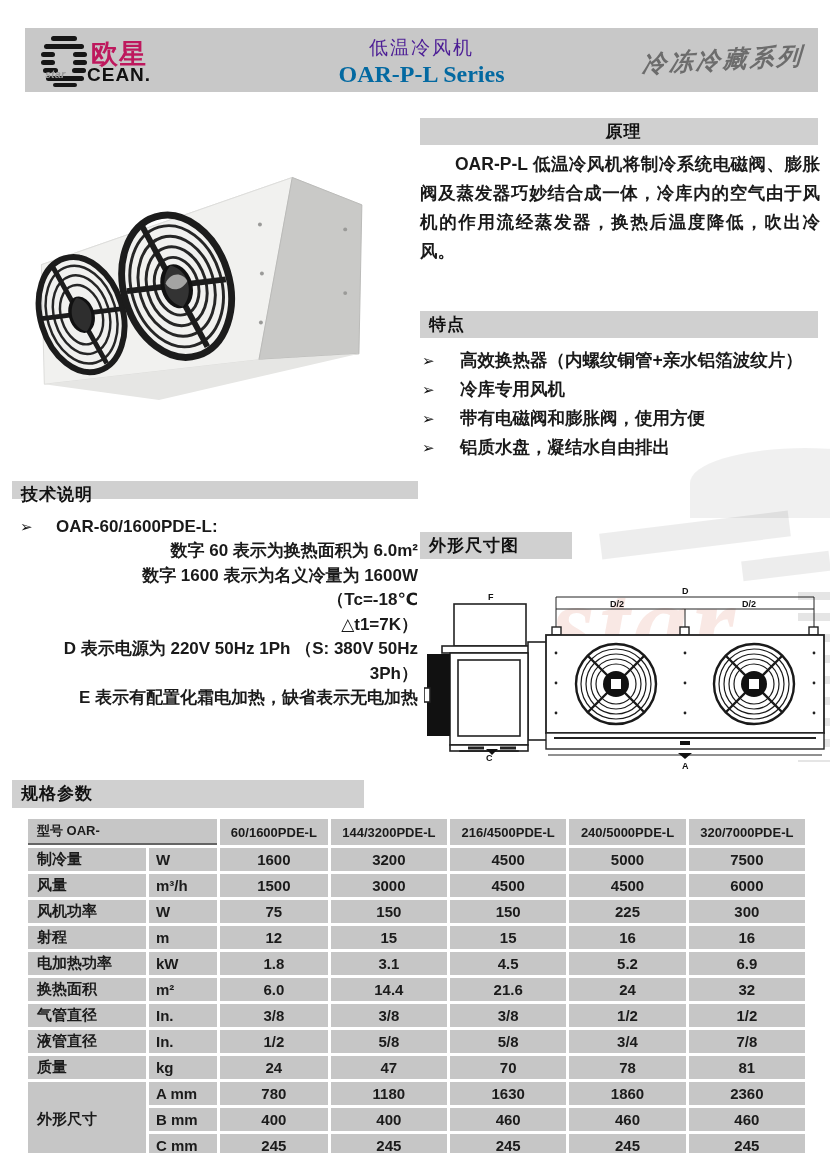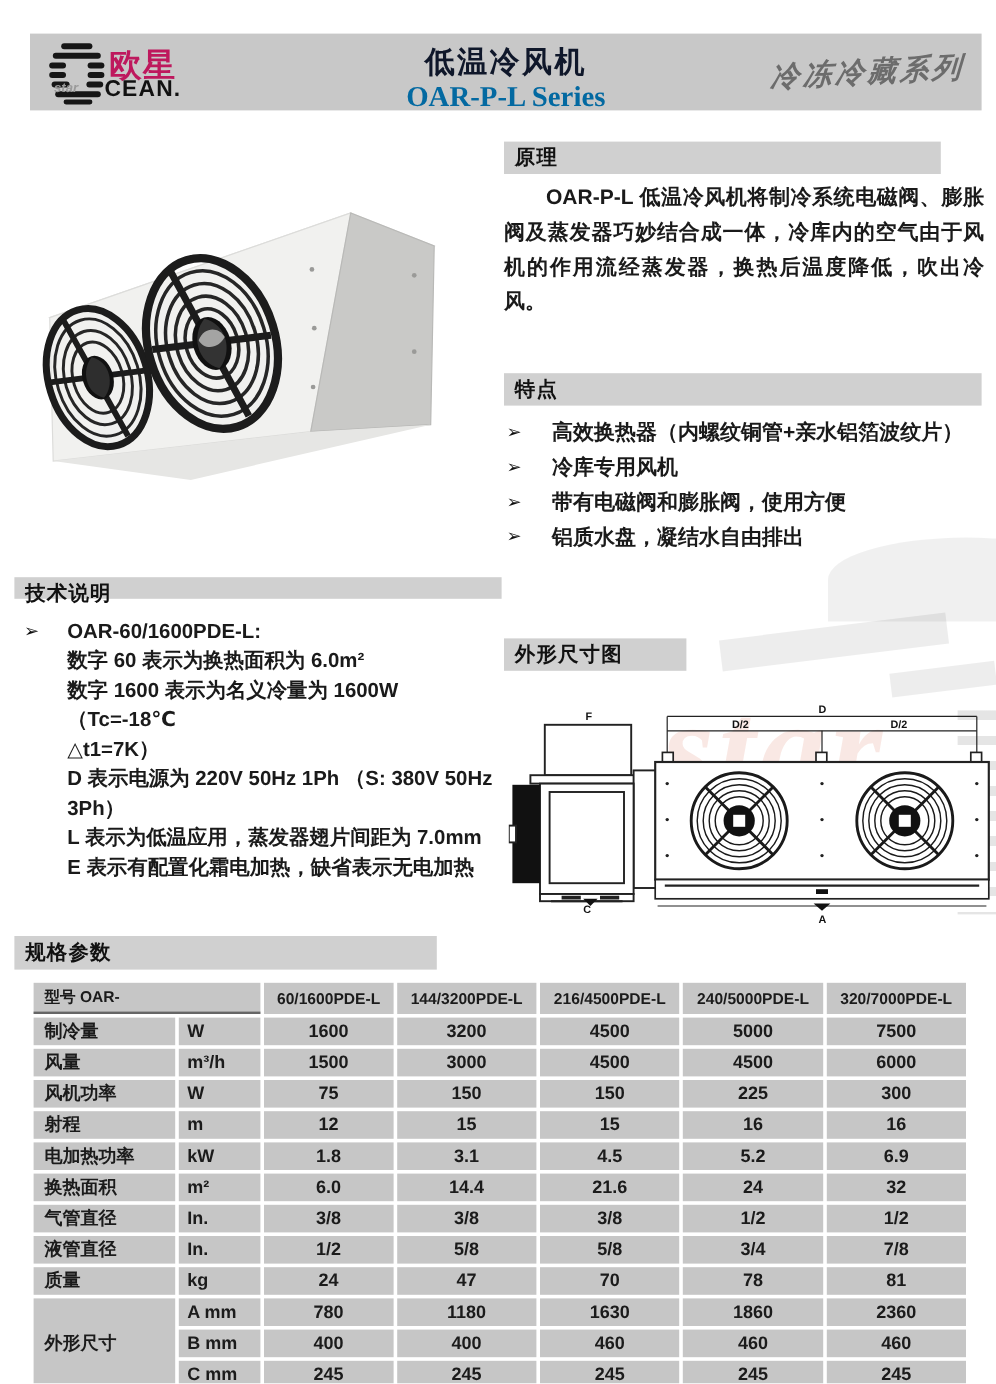"低温冷风机" .banner-title-cn { color: #0f172a -> #4c1d95; font-size: 25px -> 19px; font-weight: bold -> normal }
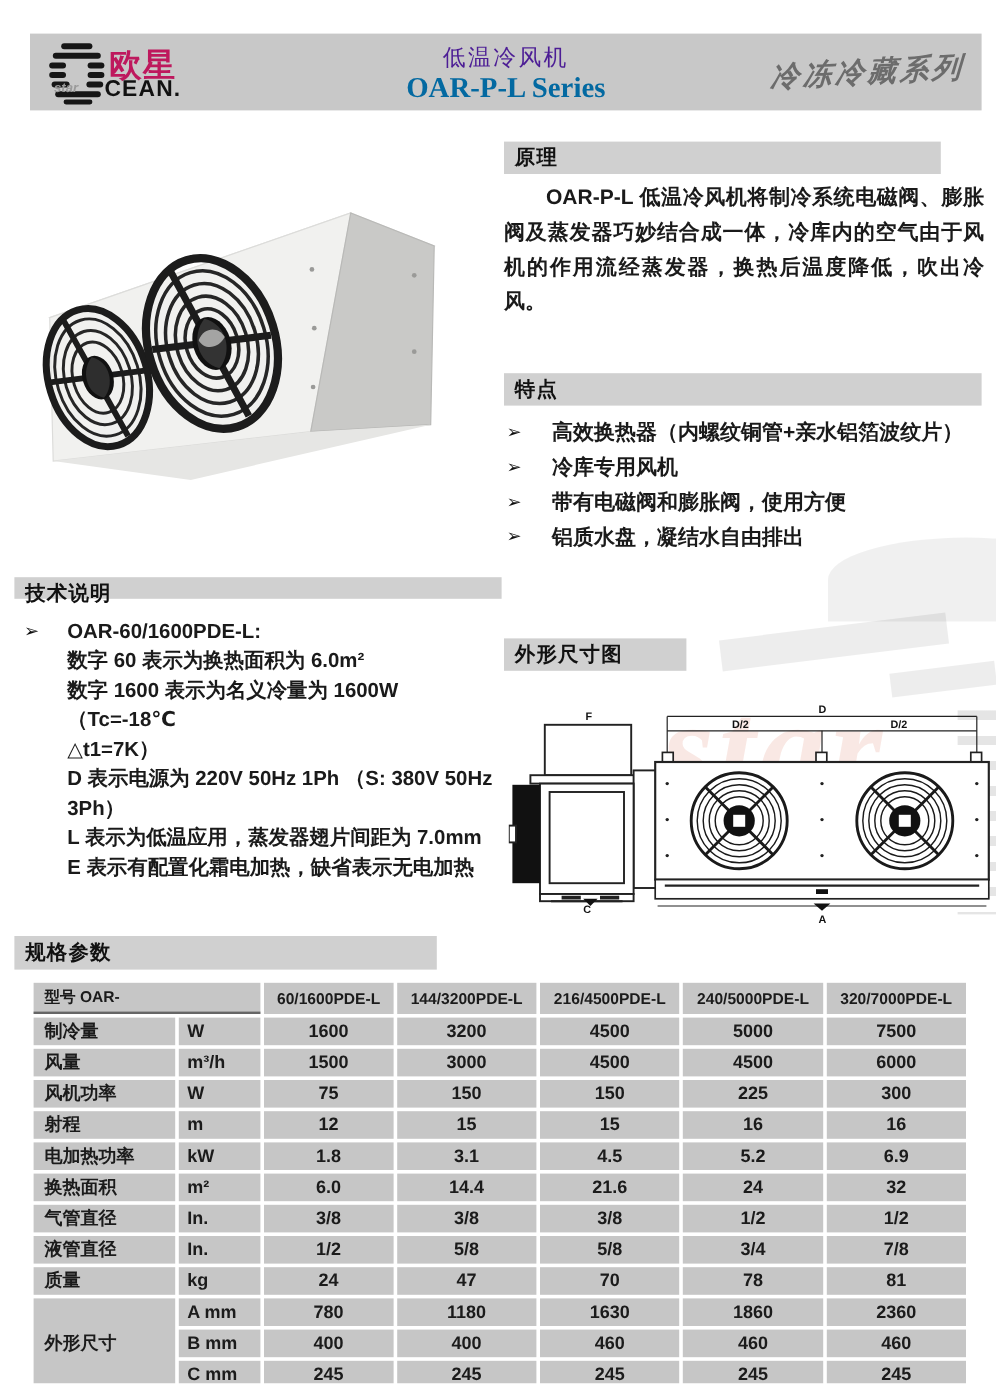"原理" .bar-principle { text-align: none -> center; width: 364px -> 398px }
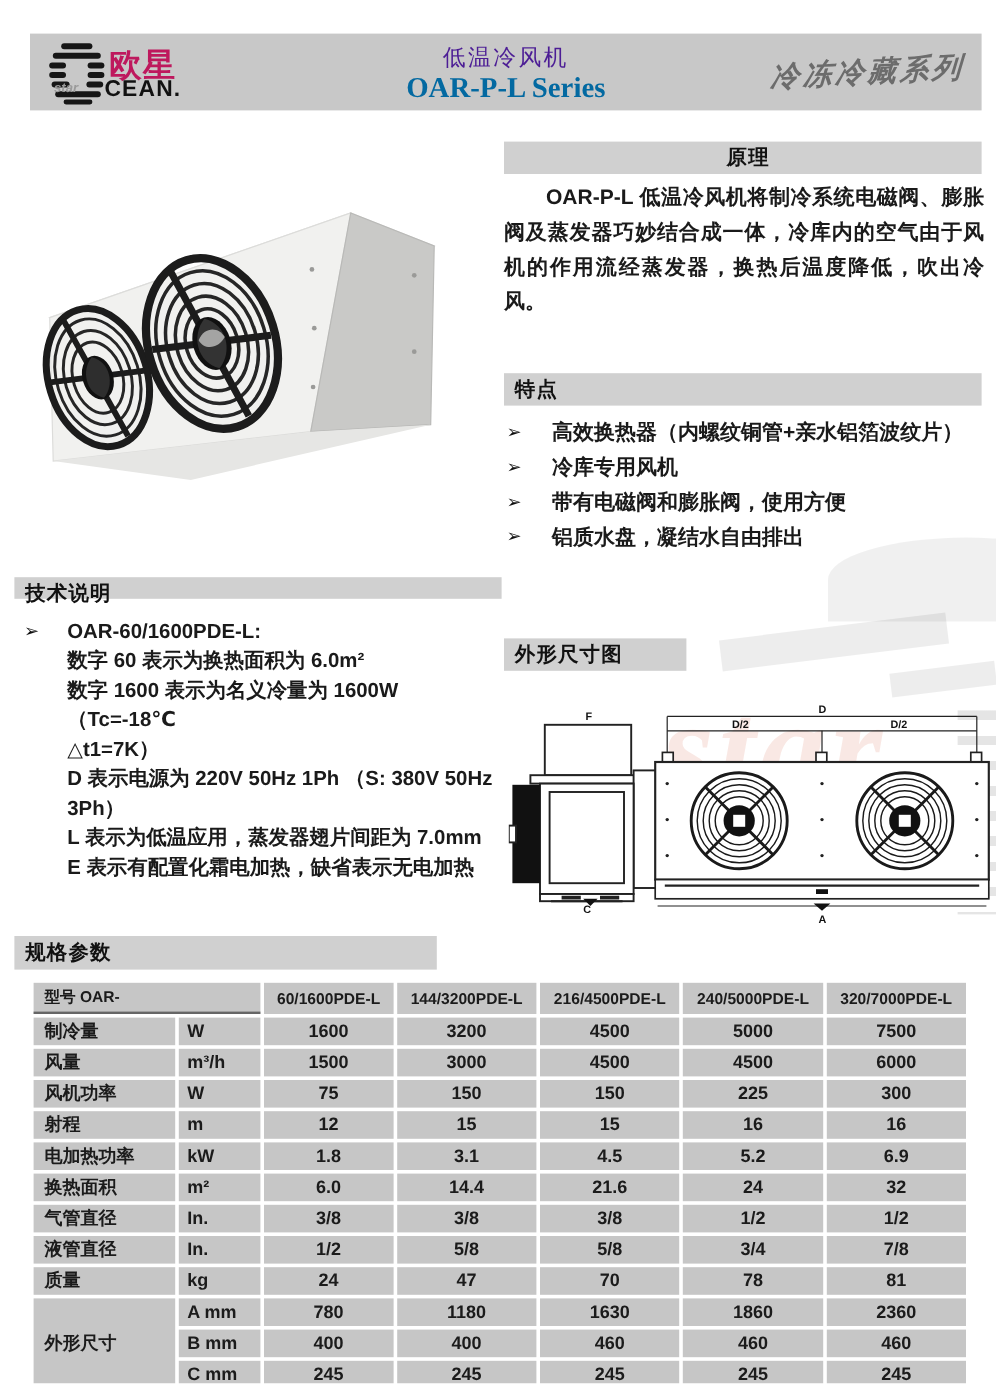"数字 60 表示为换热面积为 6.0m²" .tech-line { text-align: none -> right }
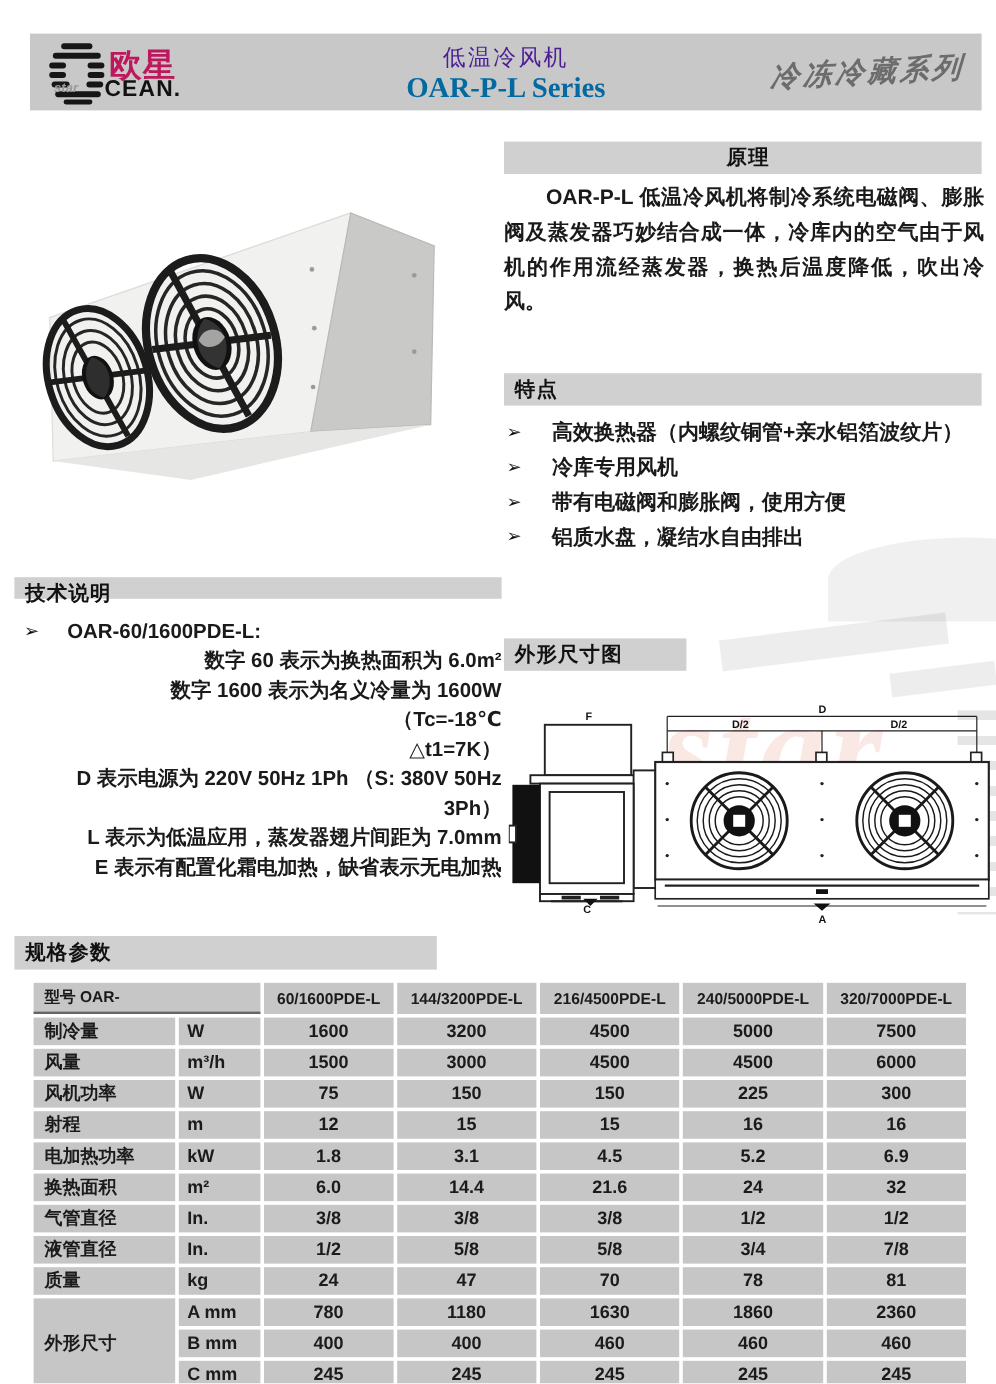"L 表示为低温应用，蒸发器翅片间距为 7.0mm" div.tech-line { html: <div>L 表示为低温应用，蒸发器翅片间距为 7.0mm</div> -> none }
